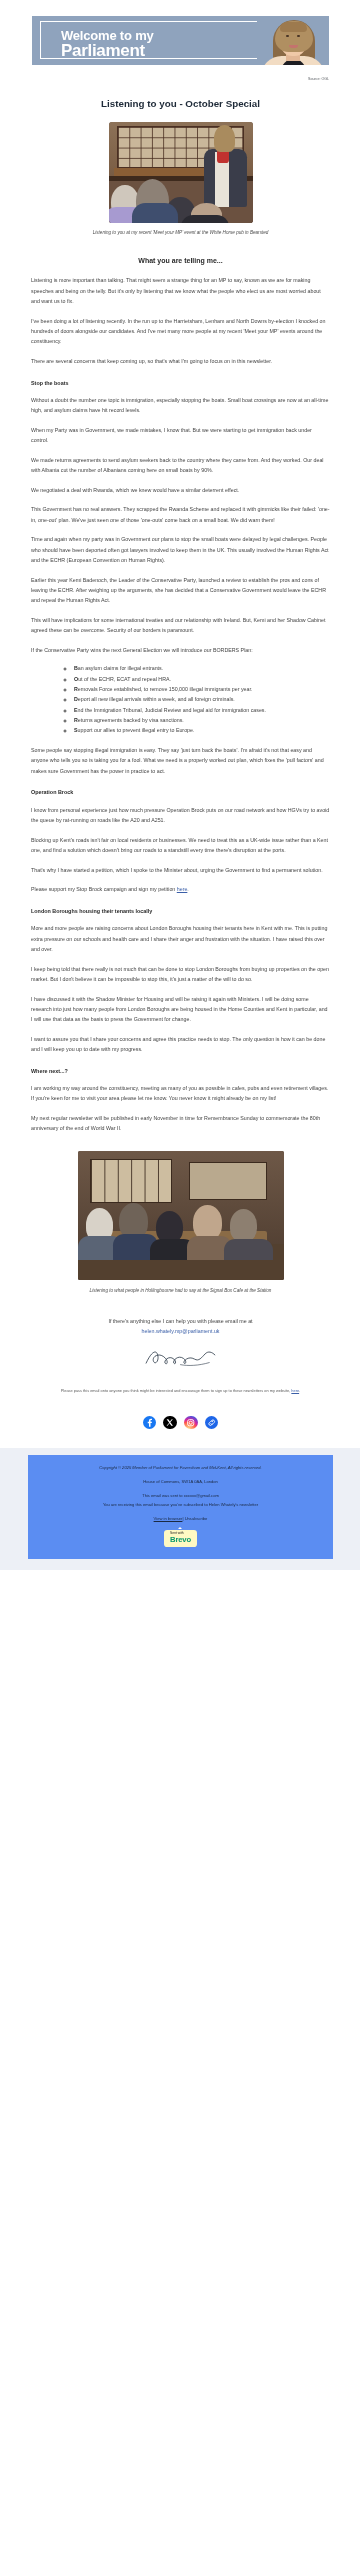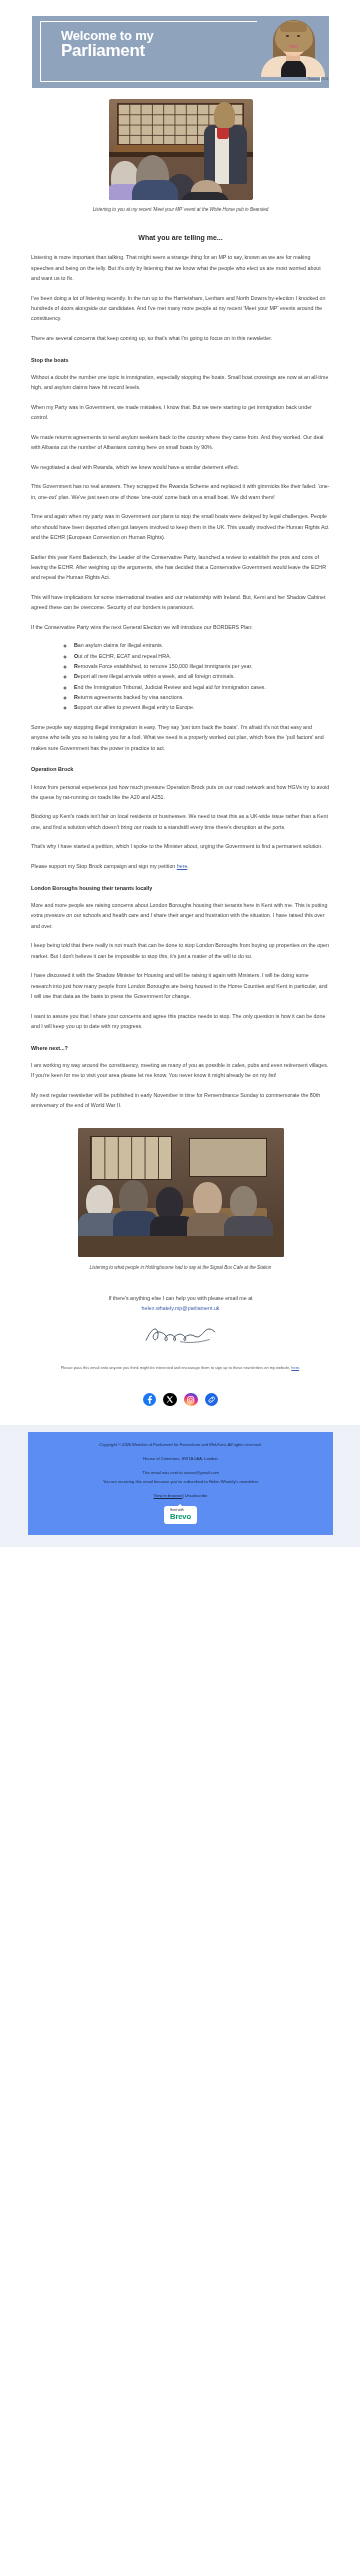"Welcome to my" .hero { height: 72px -> 49px }
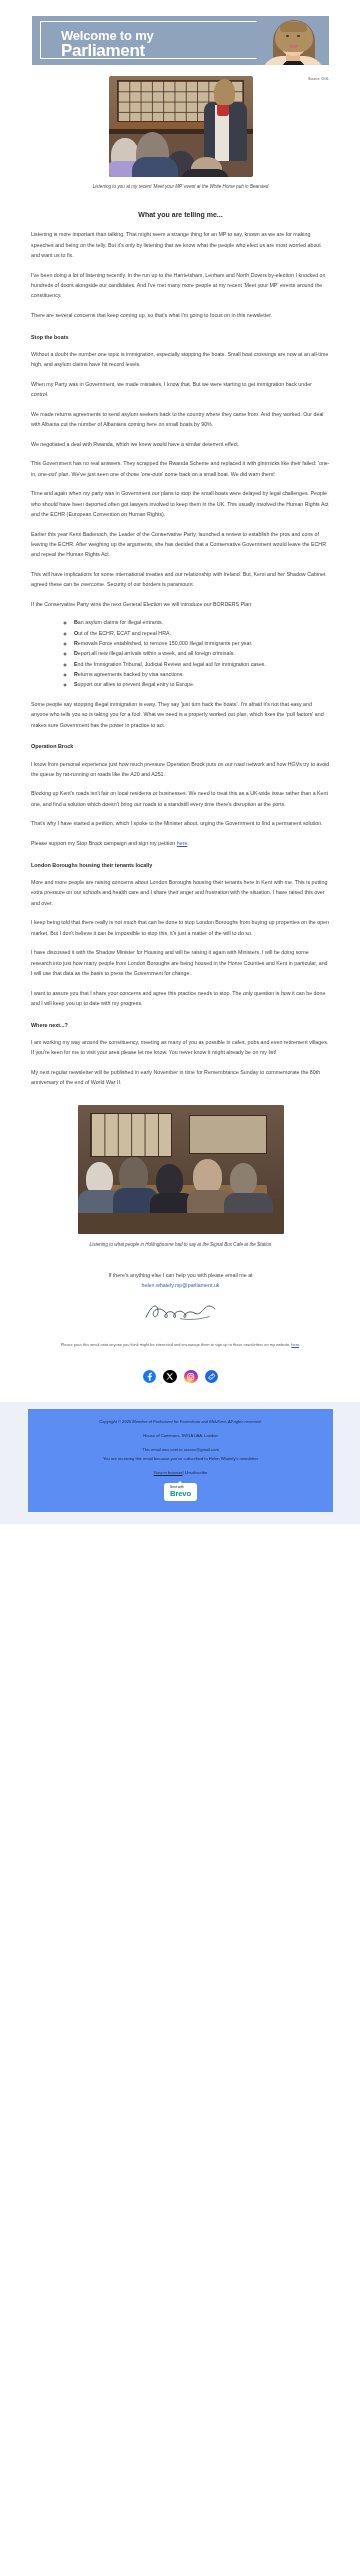"Listening to you - October" div.title { html: none -> <div>Listening to you - October Special</div> }
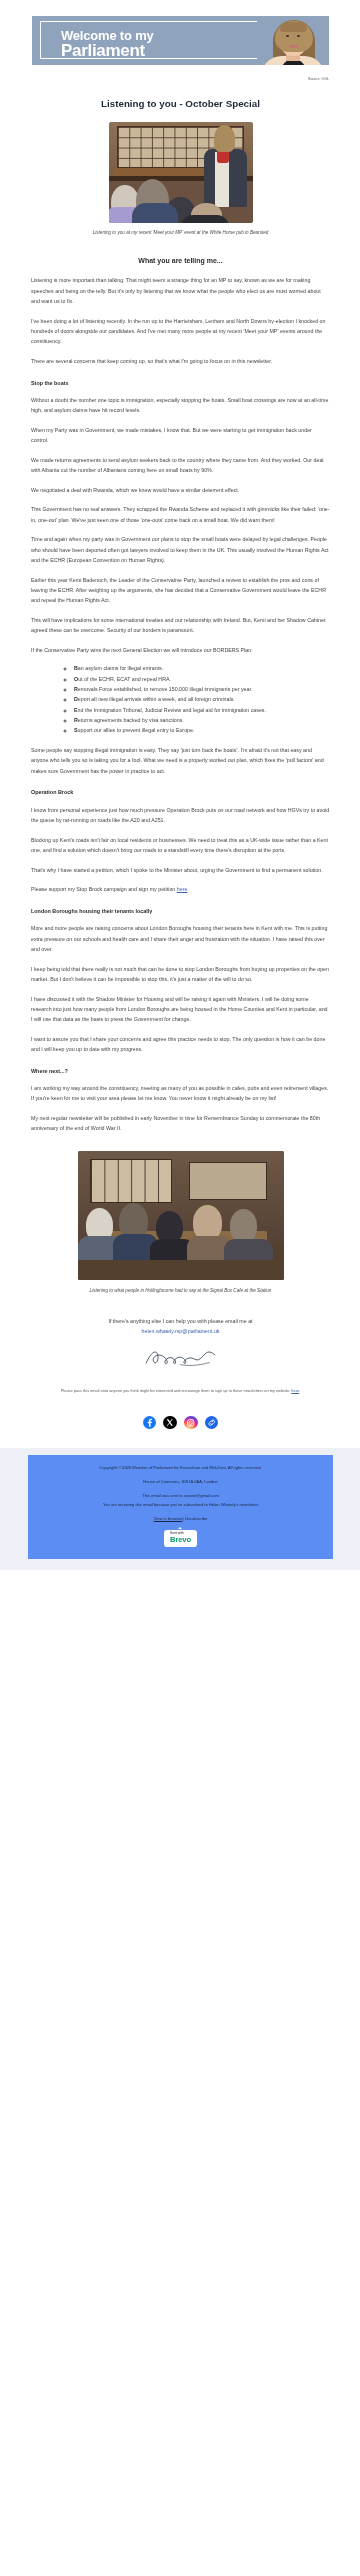"Brevo" .brevo { background: #ffffff -> #fef9c3 }
